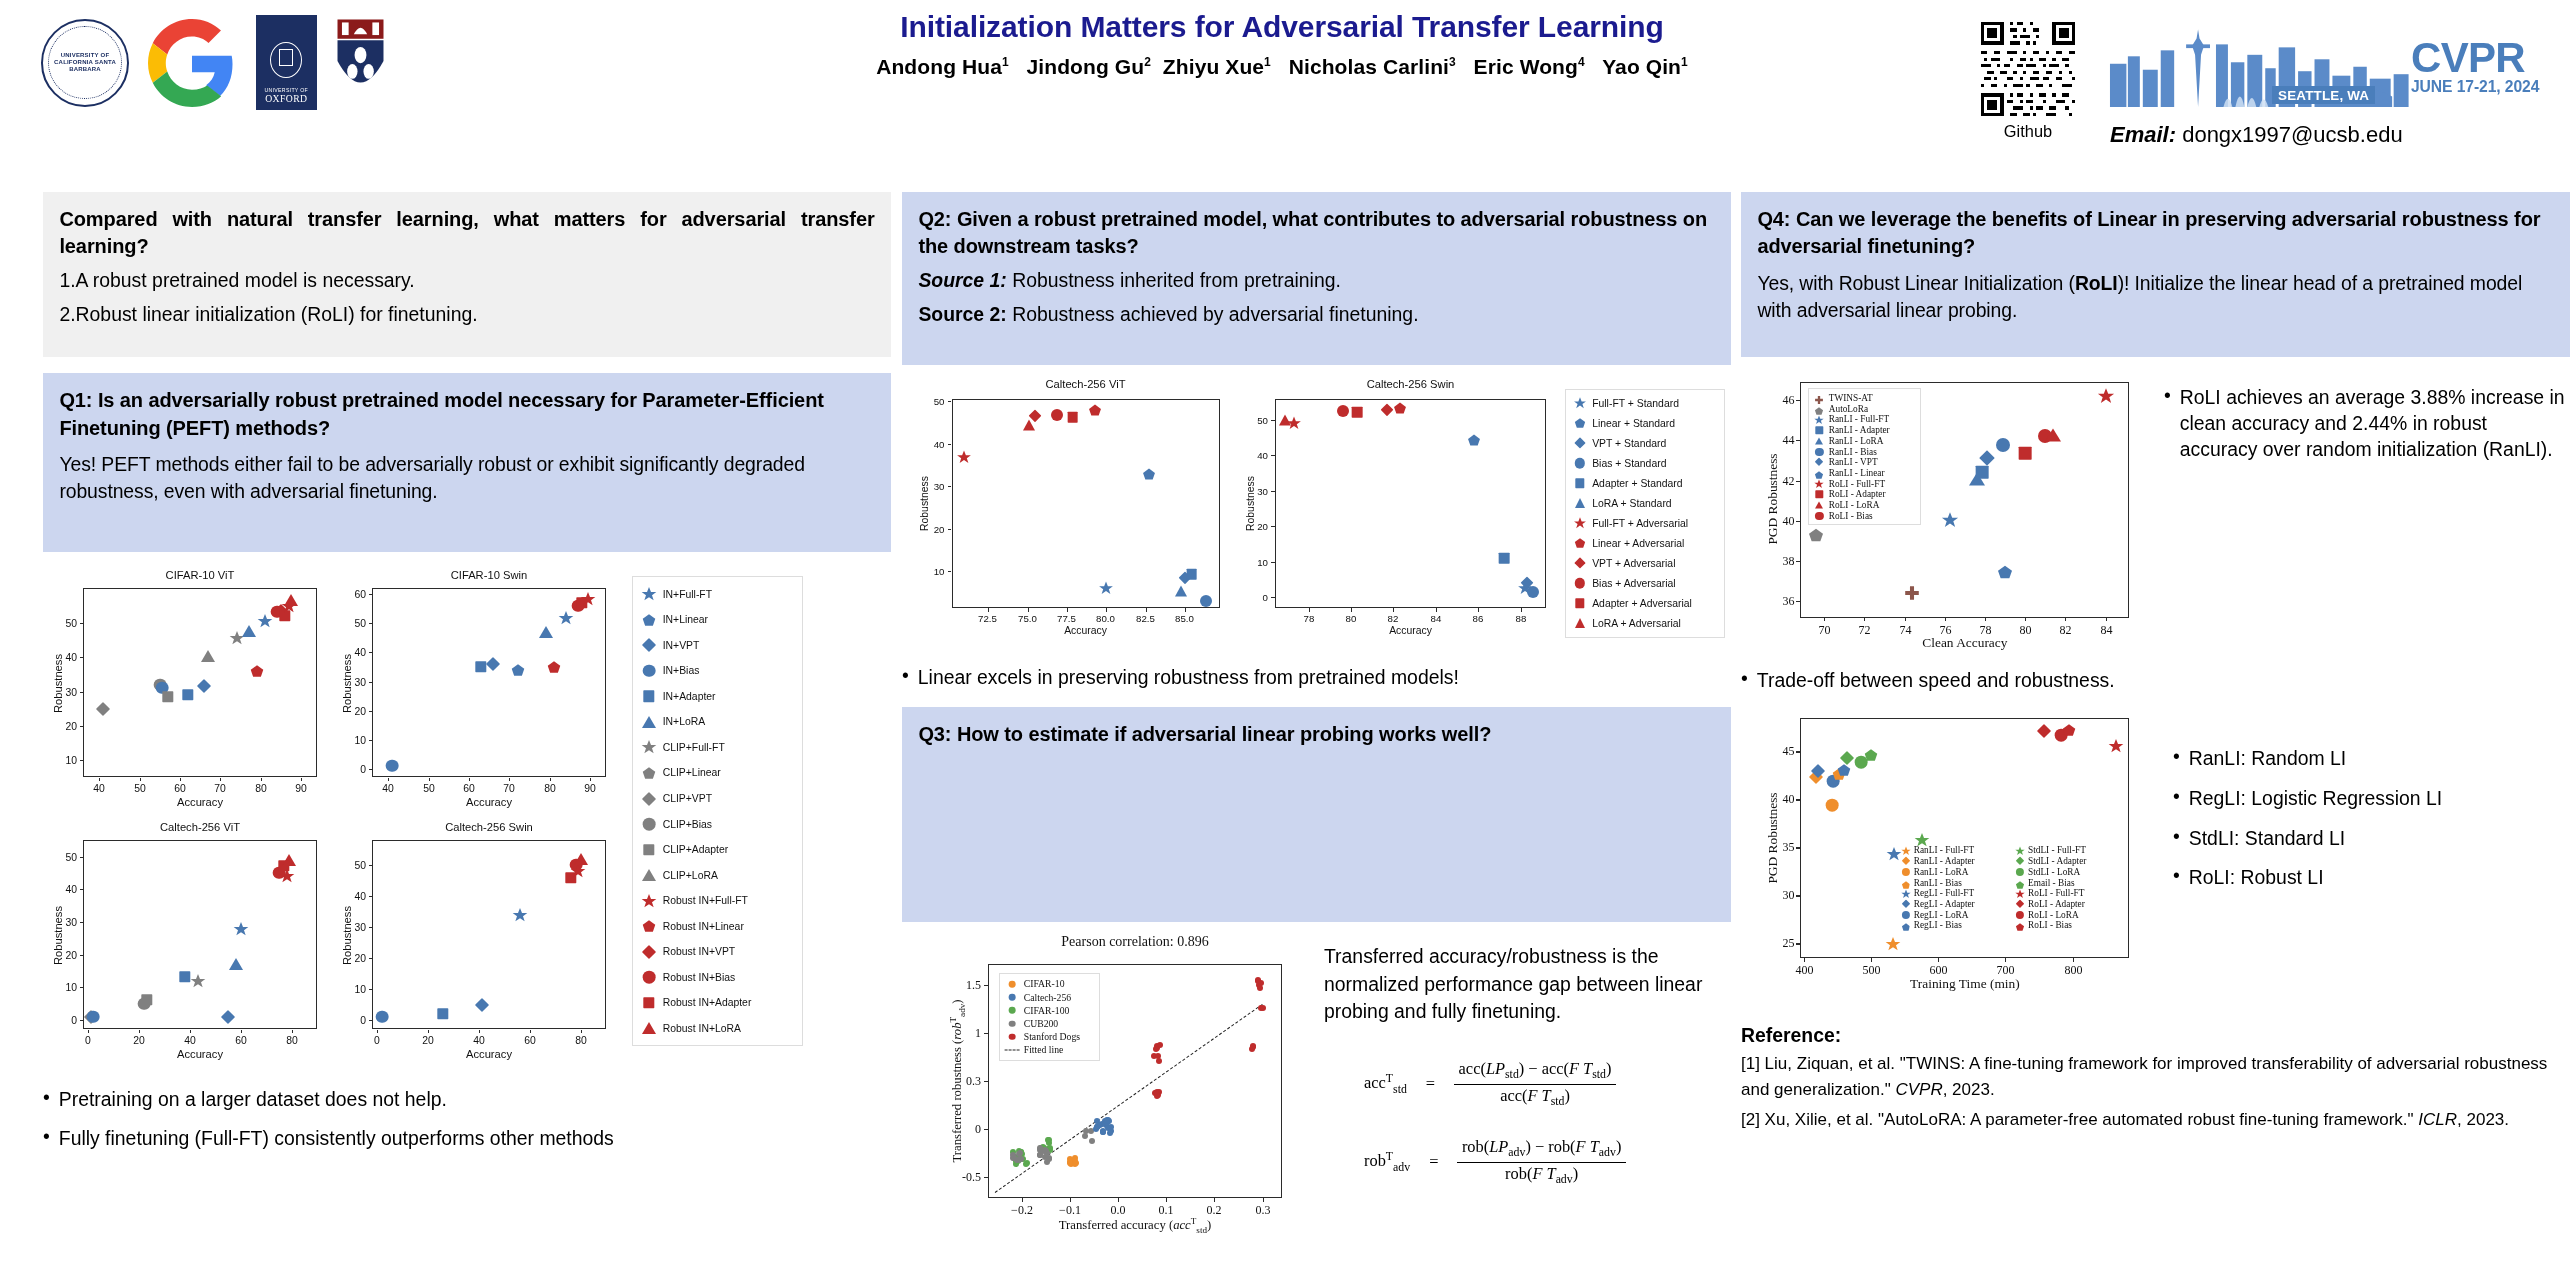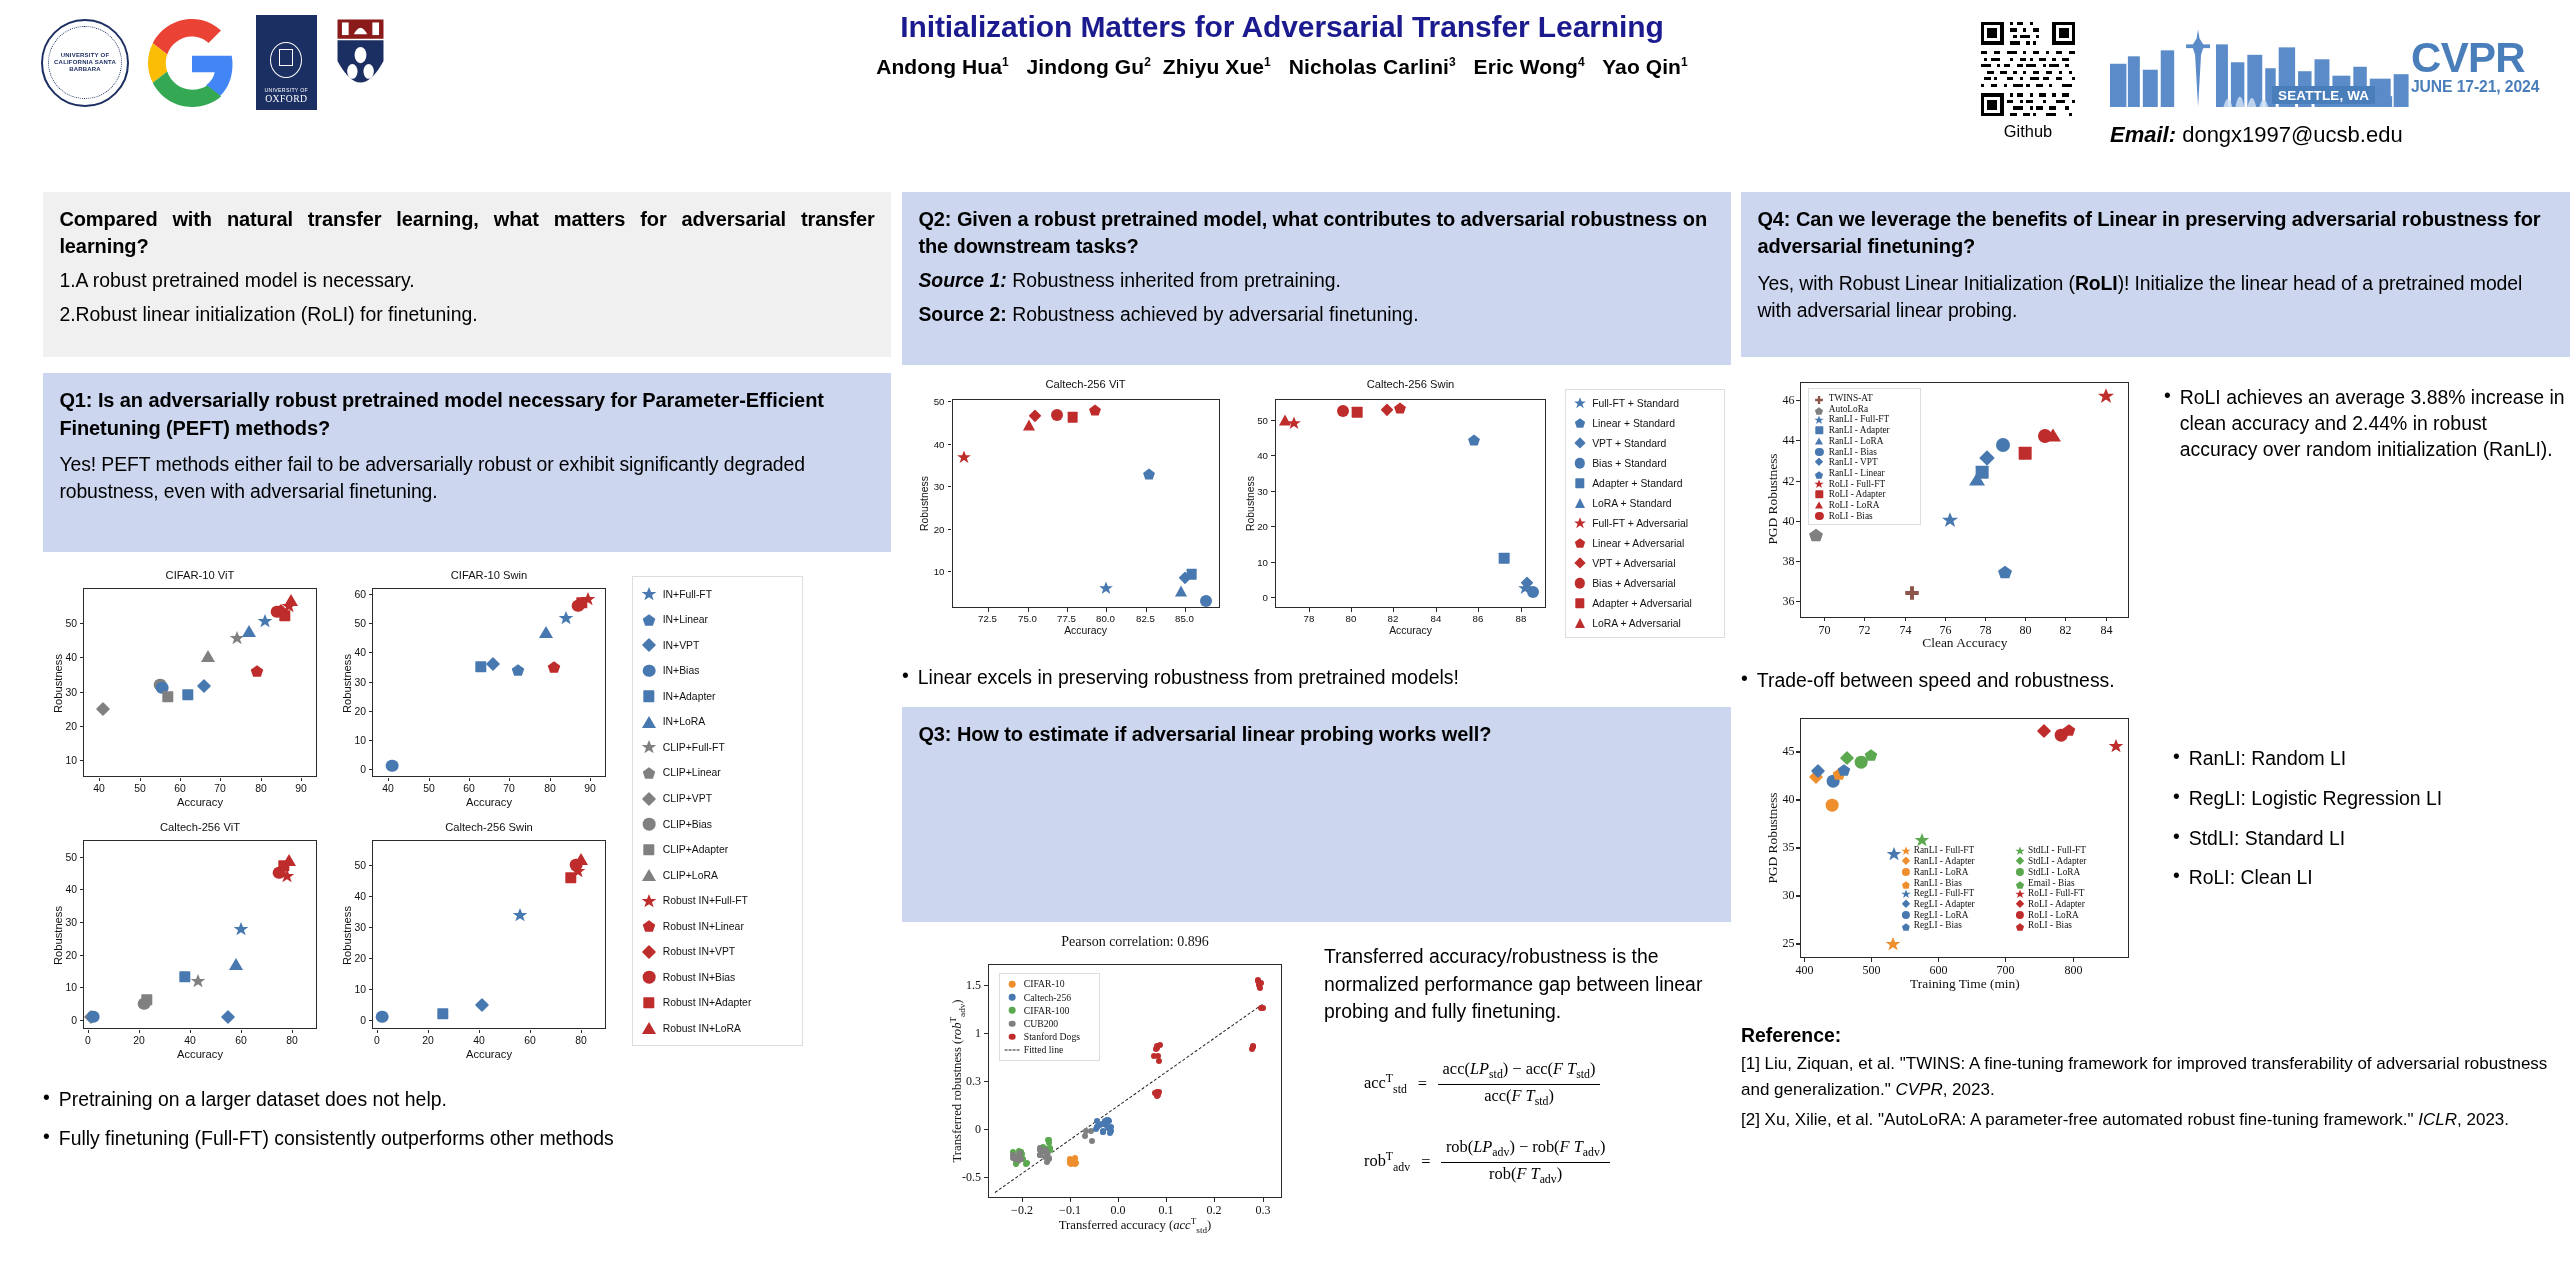"RoLI: Clean LI" span { text: Clean -> Robust }
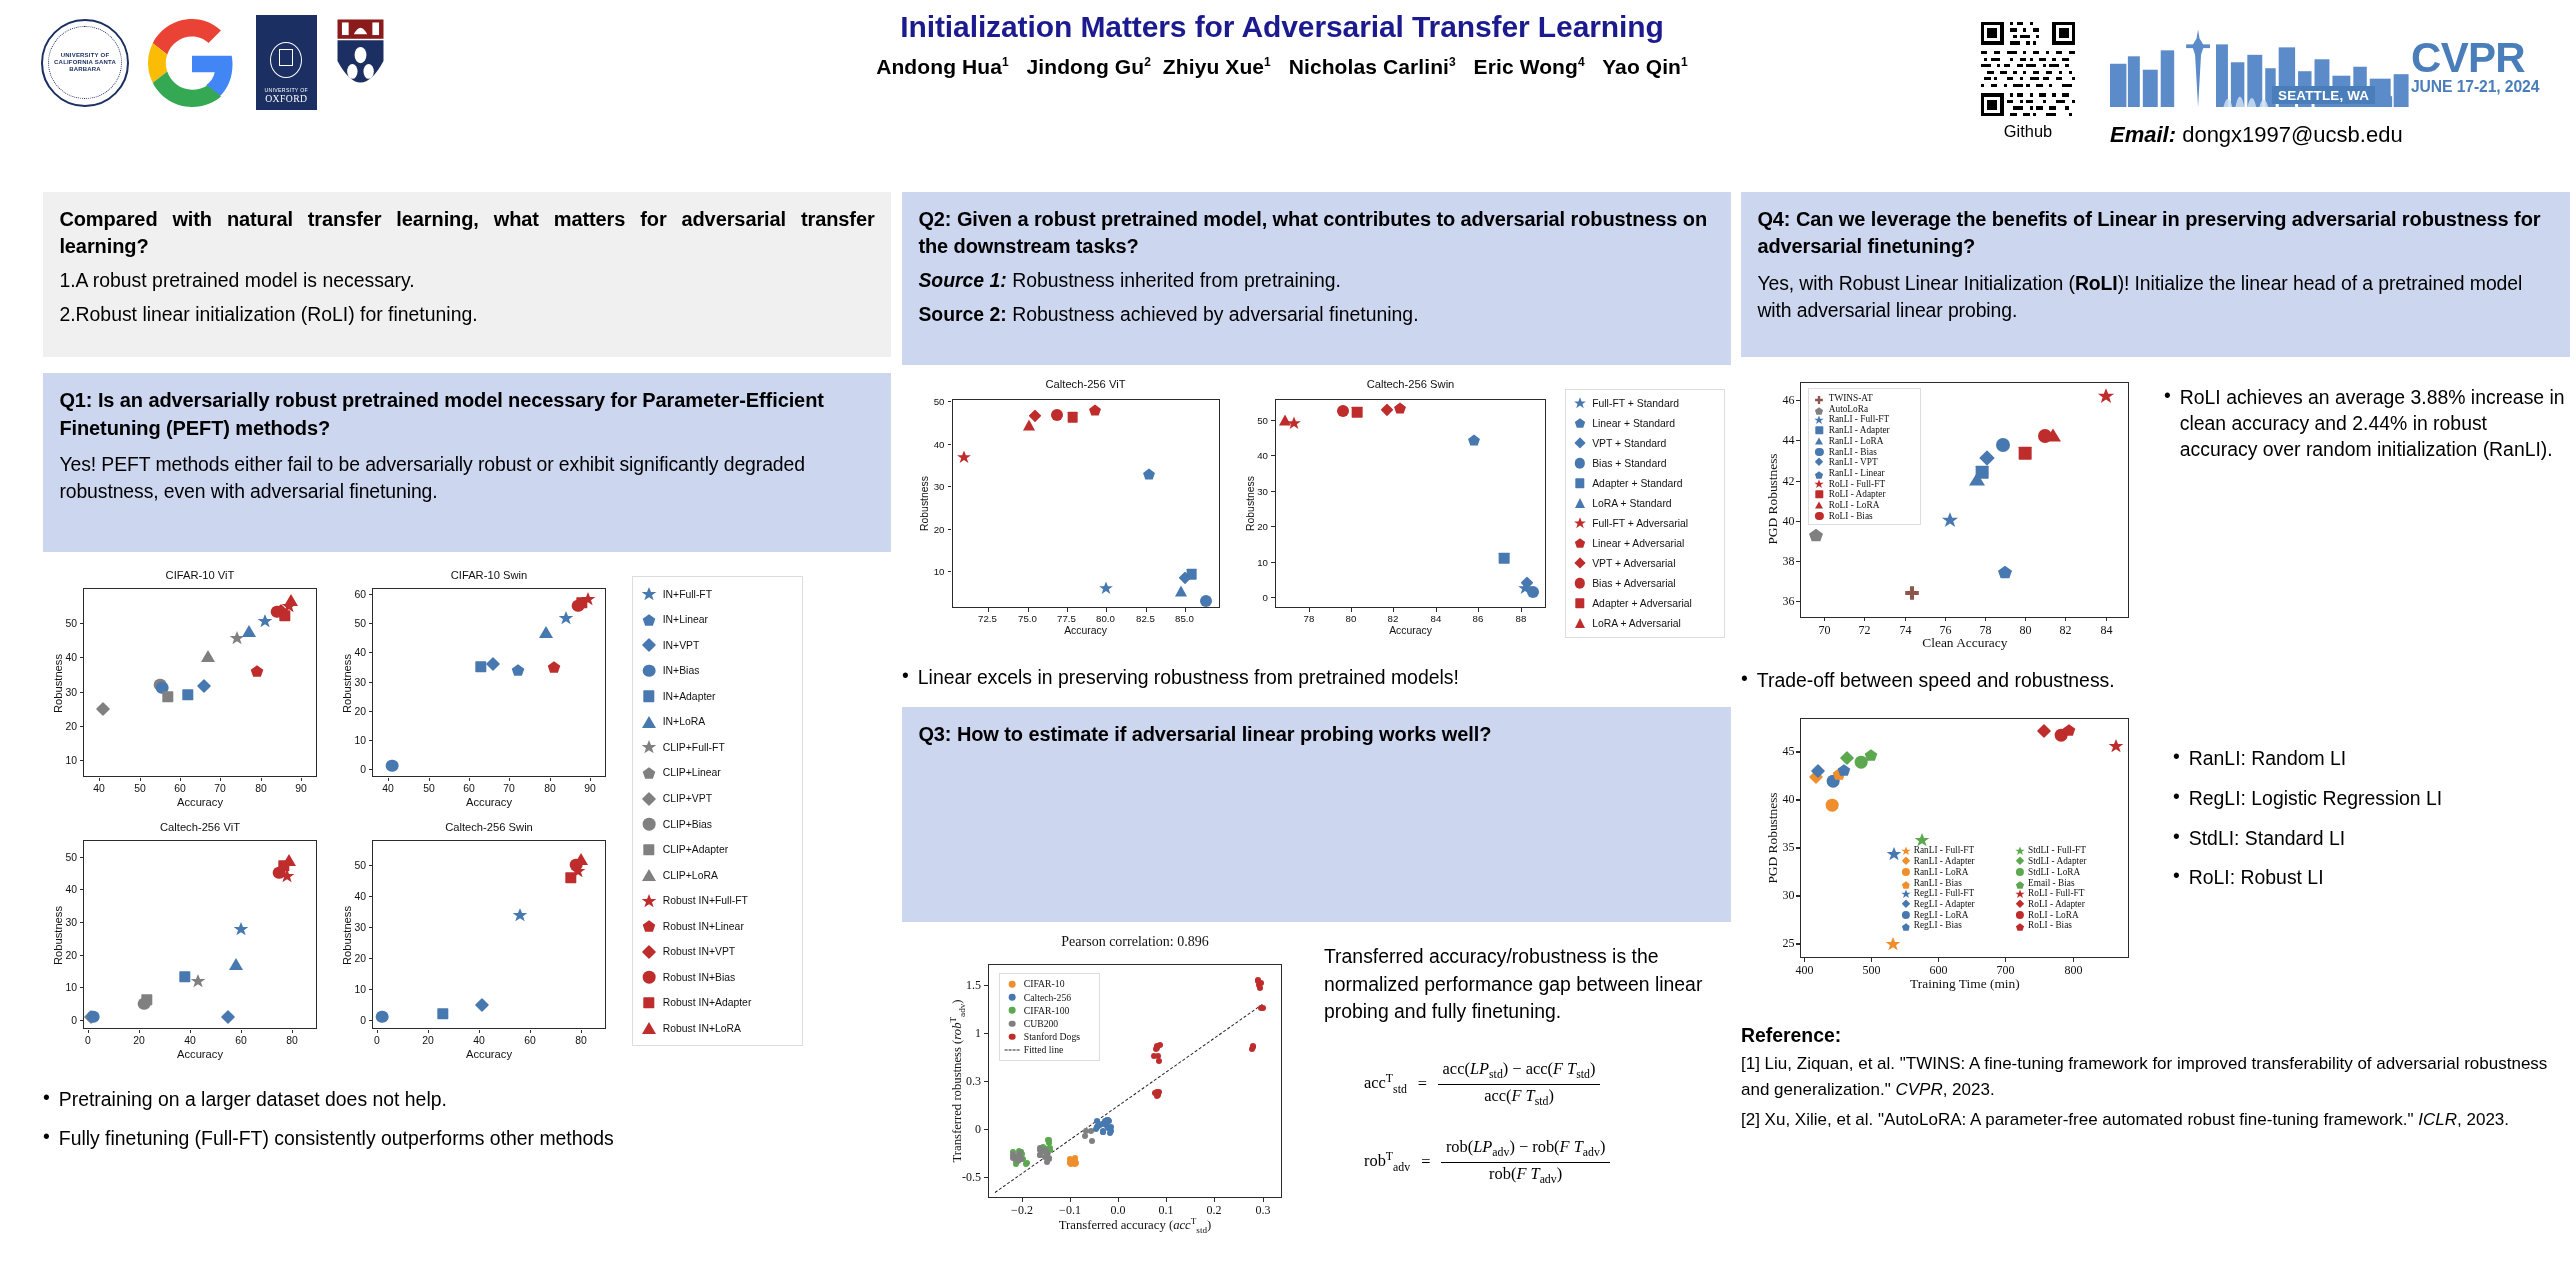"accTstd" .eq { gap: 11px -> 19px }
